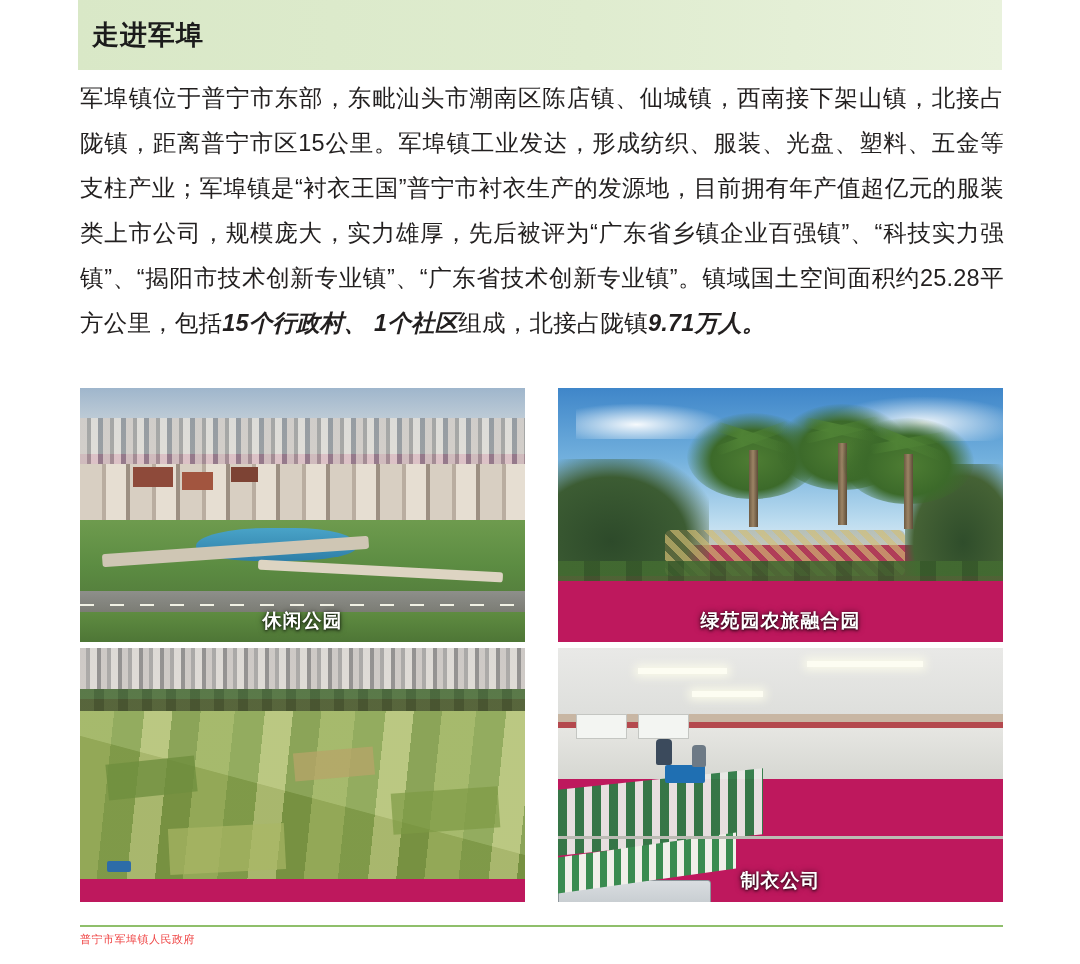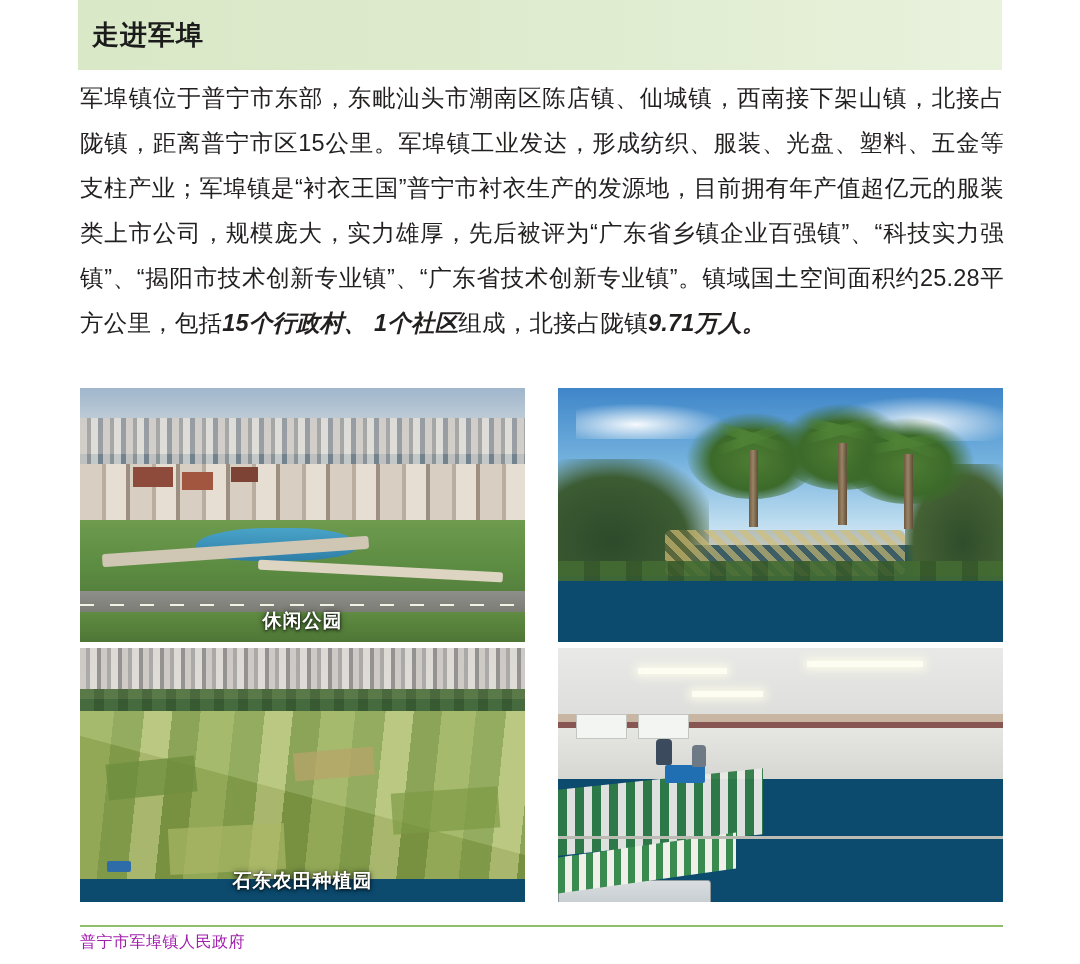"休闲公园" .photo { background: #0c4a6e -> #be185d }
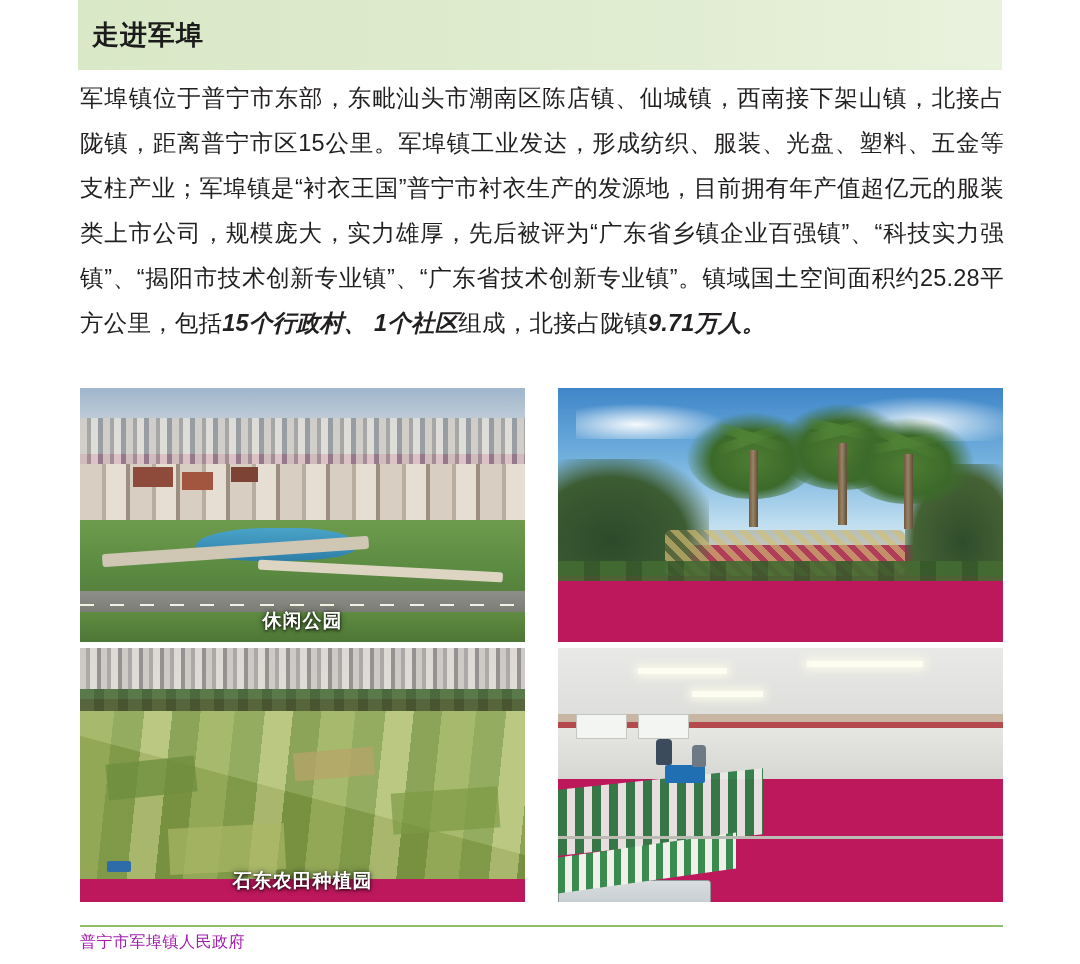"绿苑园农旅融合园" div.caption { html: none -> <div>绿苑园农旅融合园</div> }
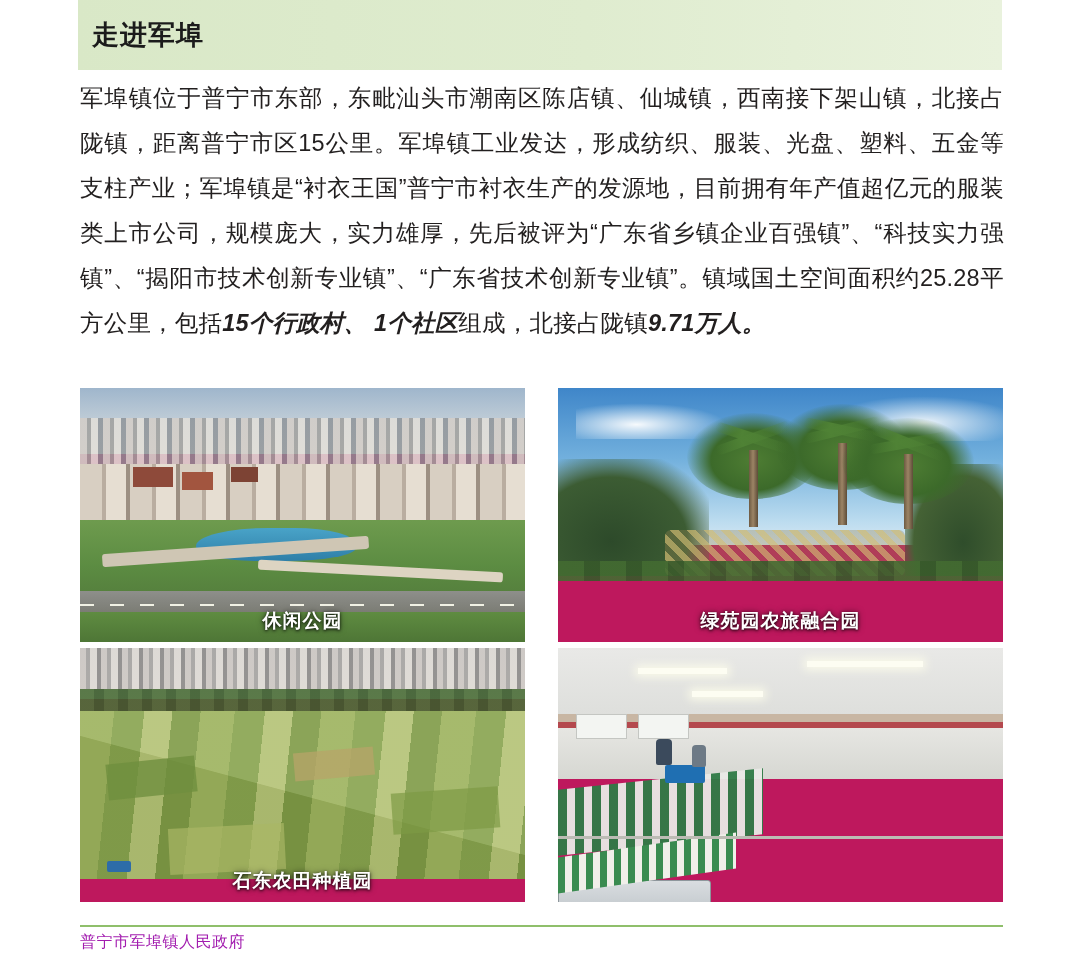"石东农田种植园" div.caption { html: <div>石东农田种植园</div> -> none }
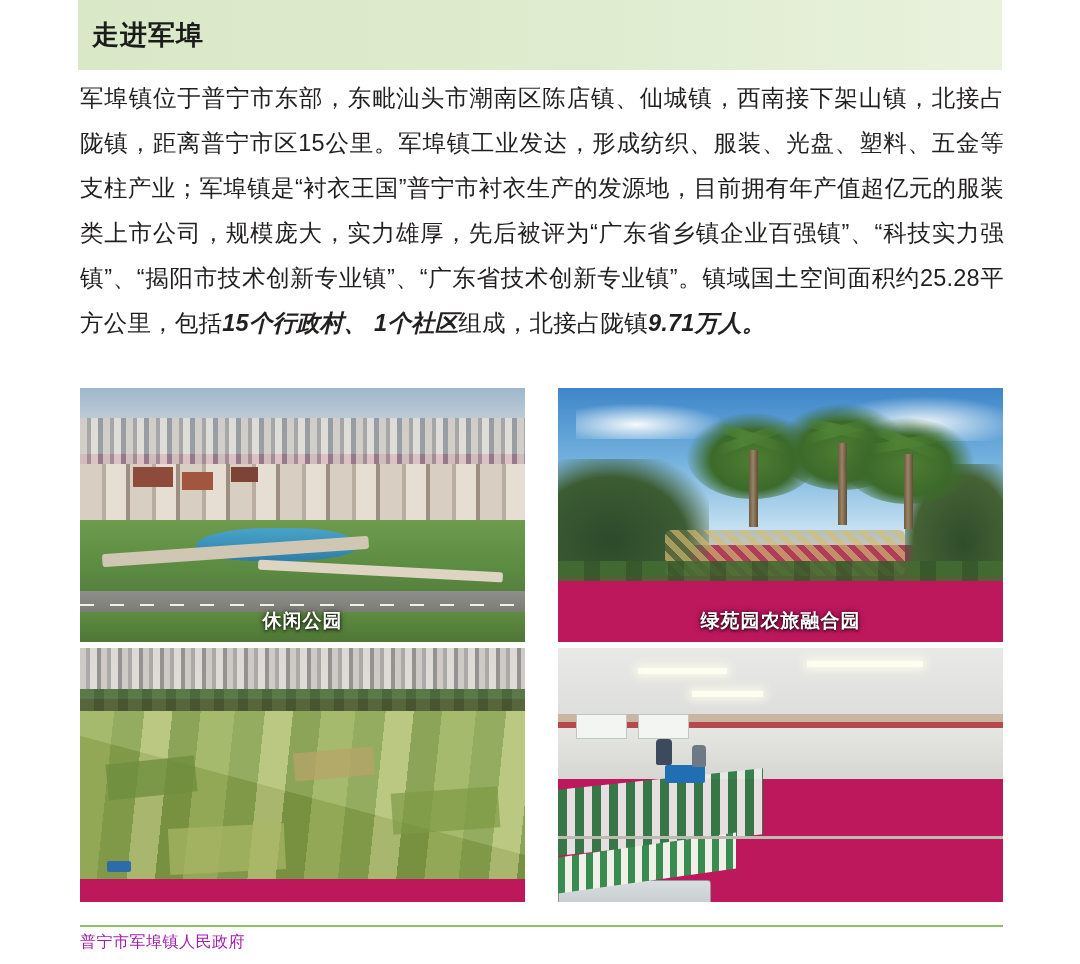"制衣公司" div.caption { html: none -> <div>制衣公司</div> }
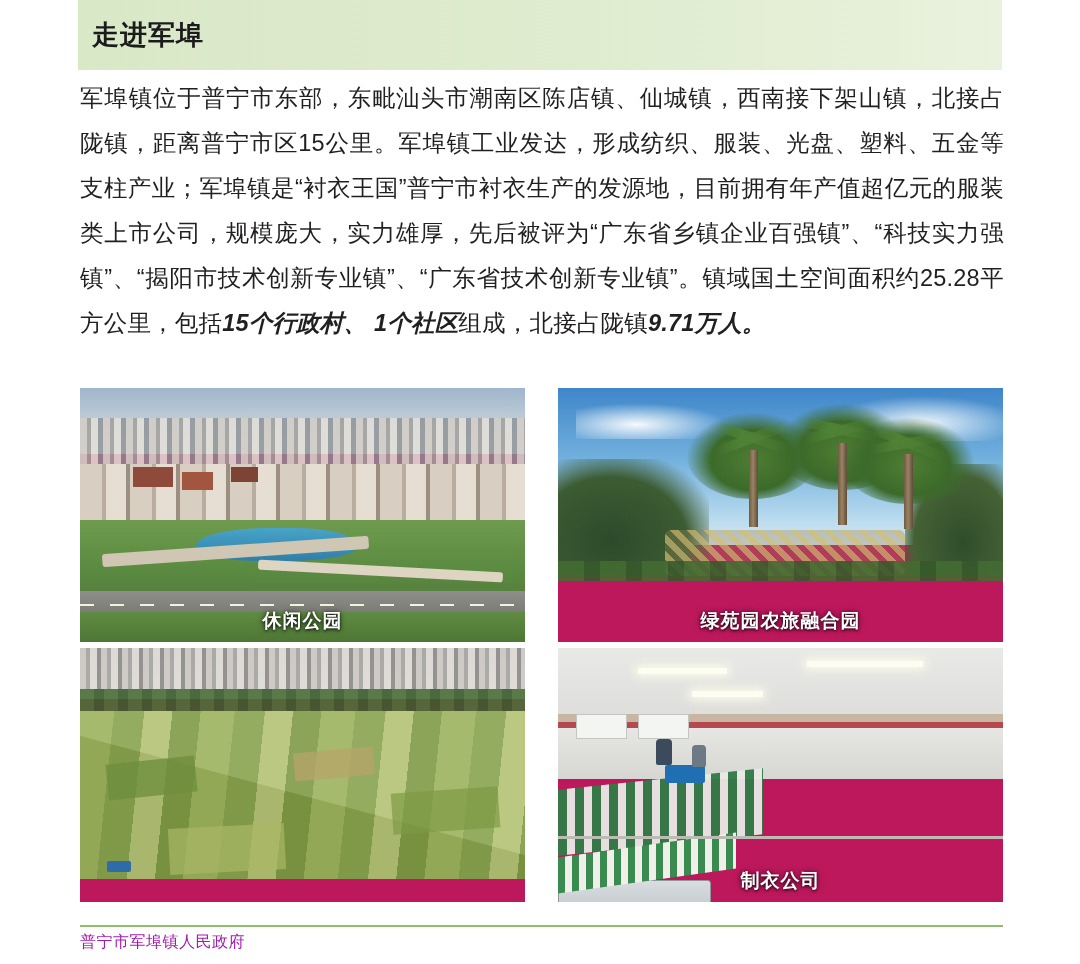"普宁市军埠镇人民政府" .footer-text { color: #a21caf -> #ef4444; font-size: 16px -> 11px }
